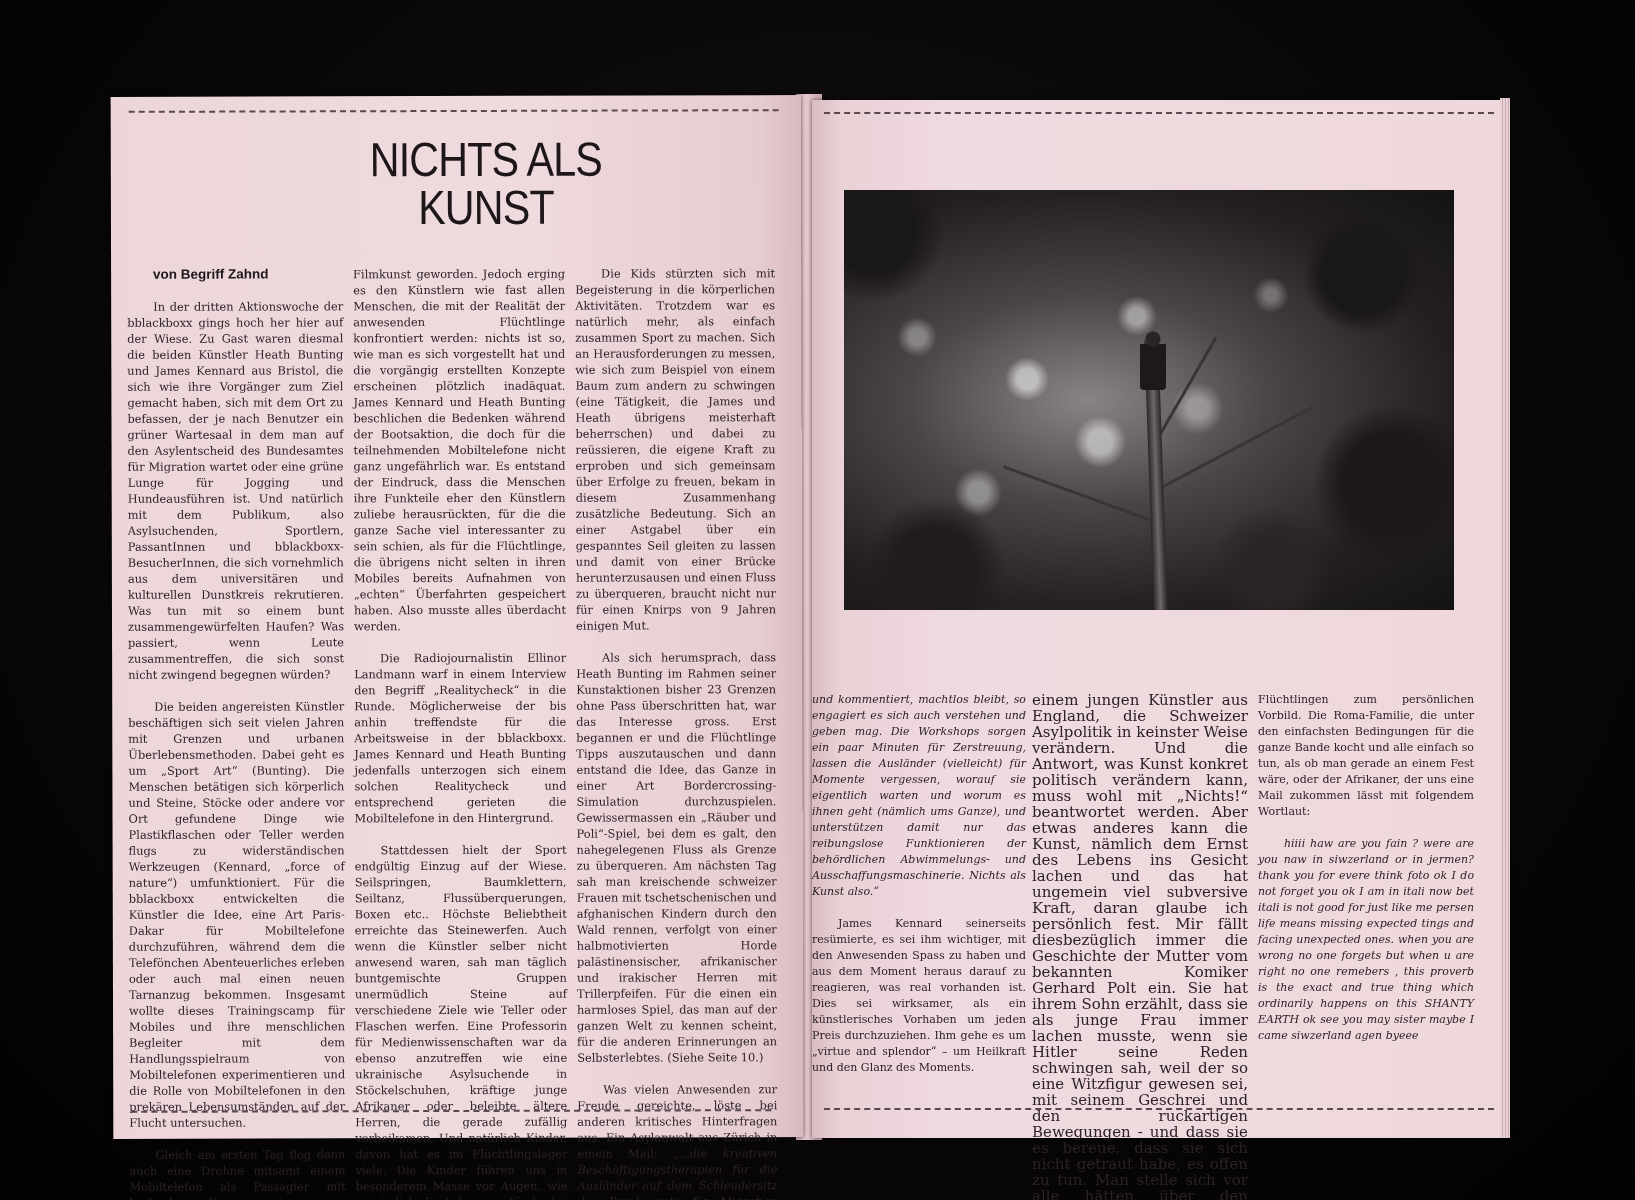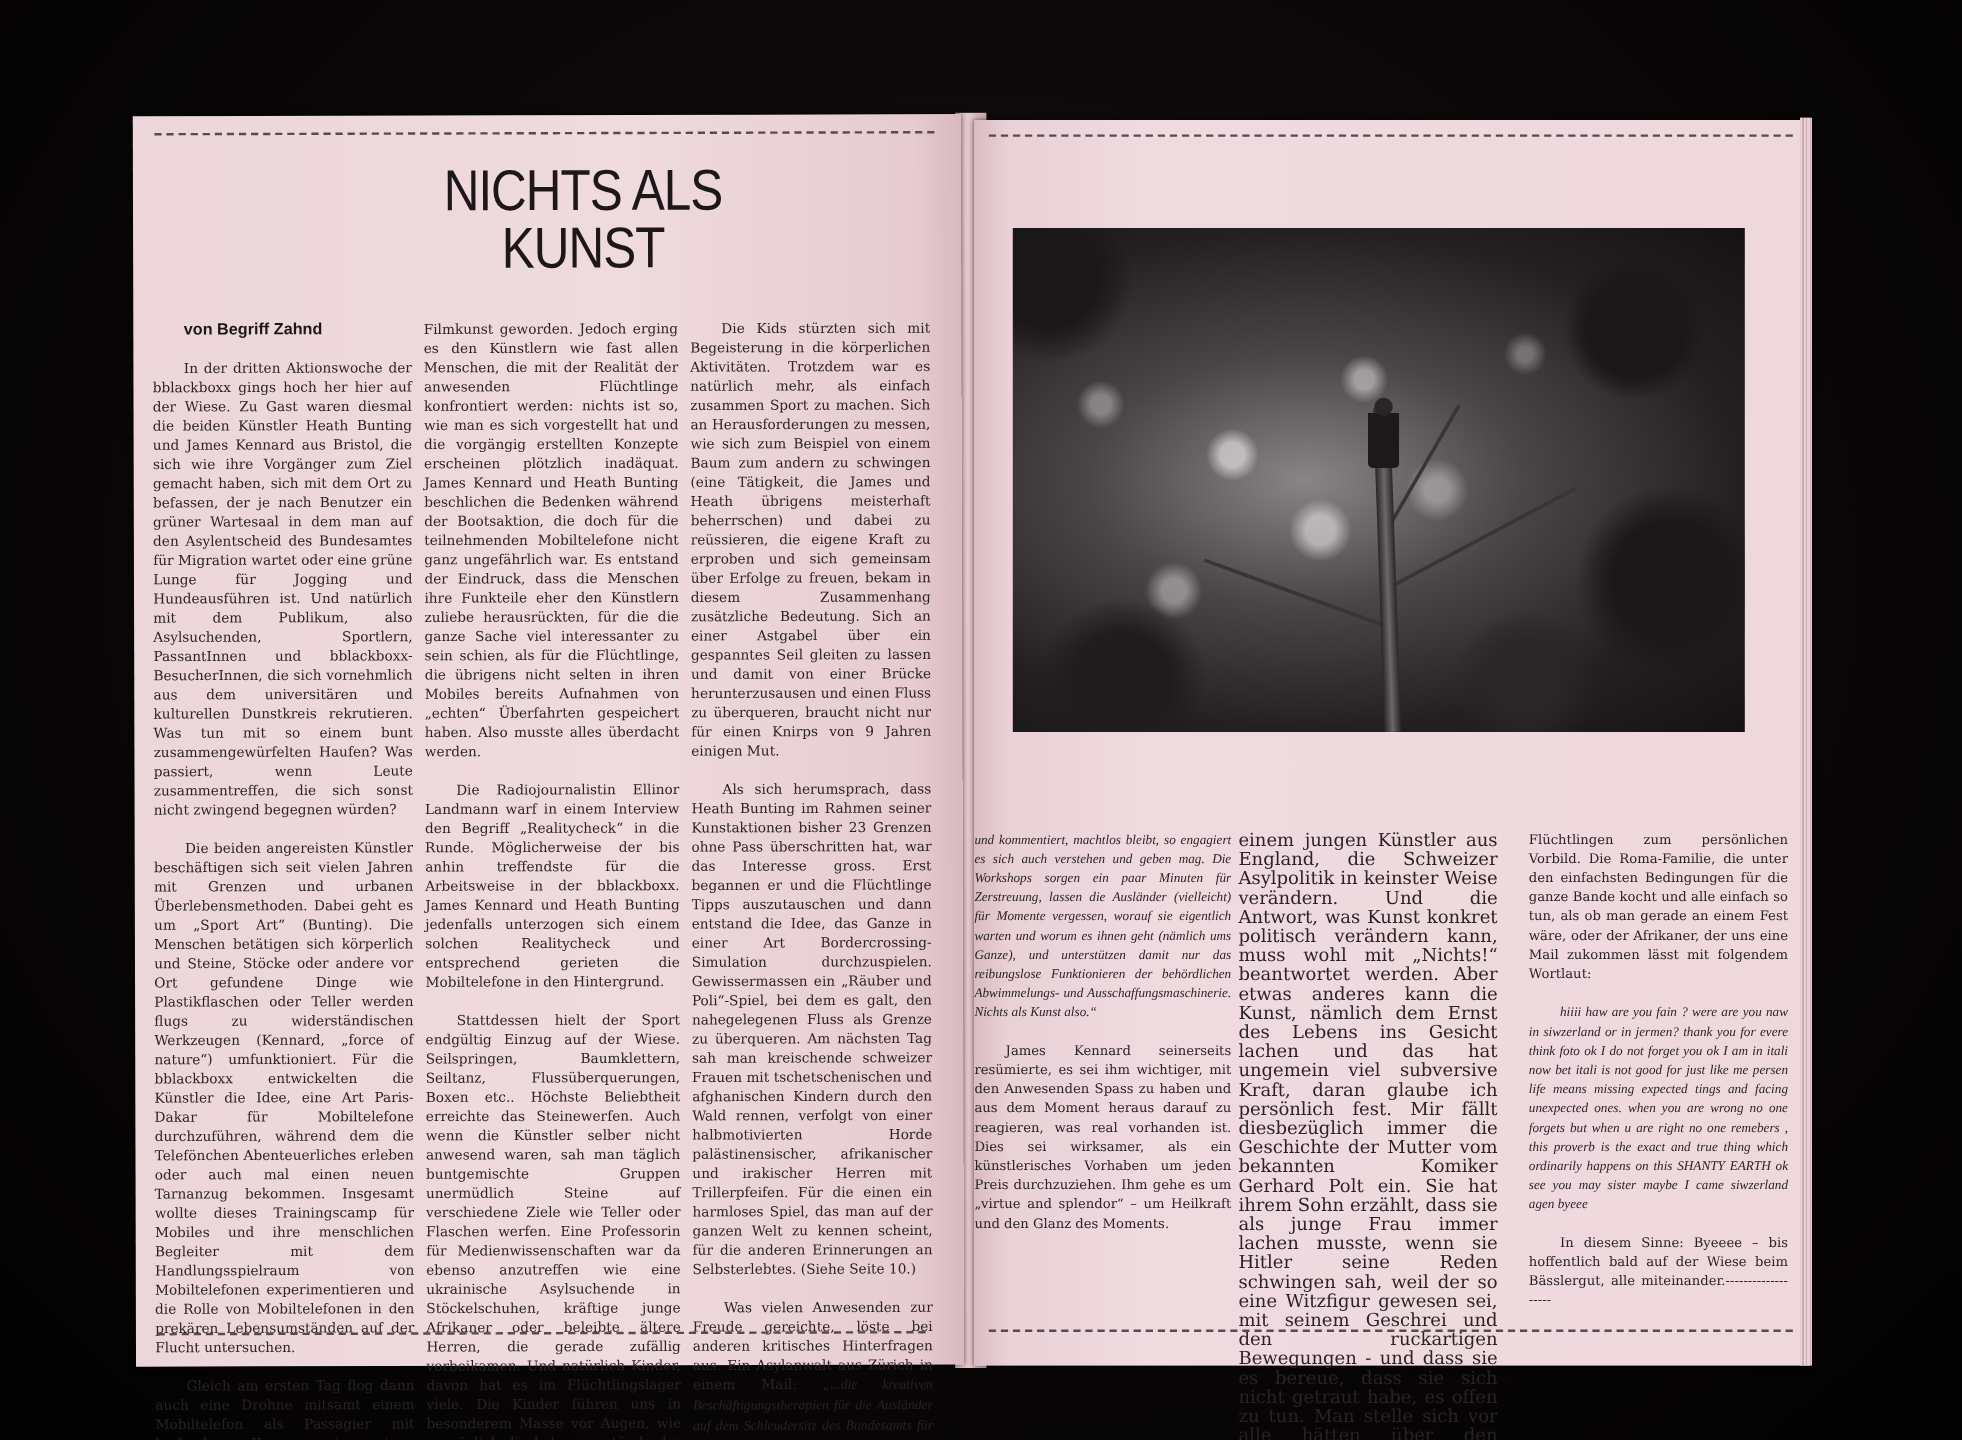"und kommentiert, machtlos bleibt, so" .col .italic { font-family: Liberation Serif, serif -> none }
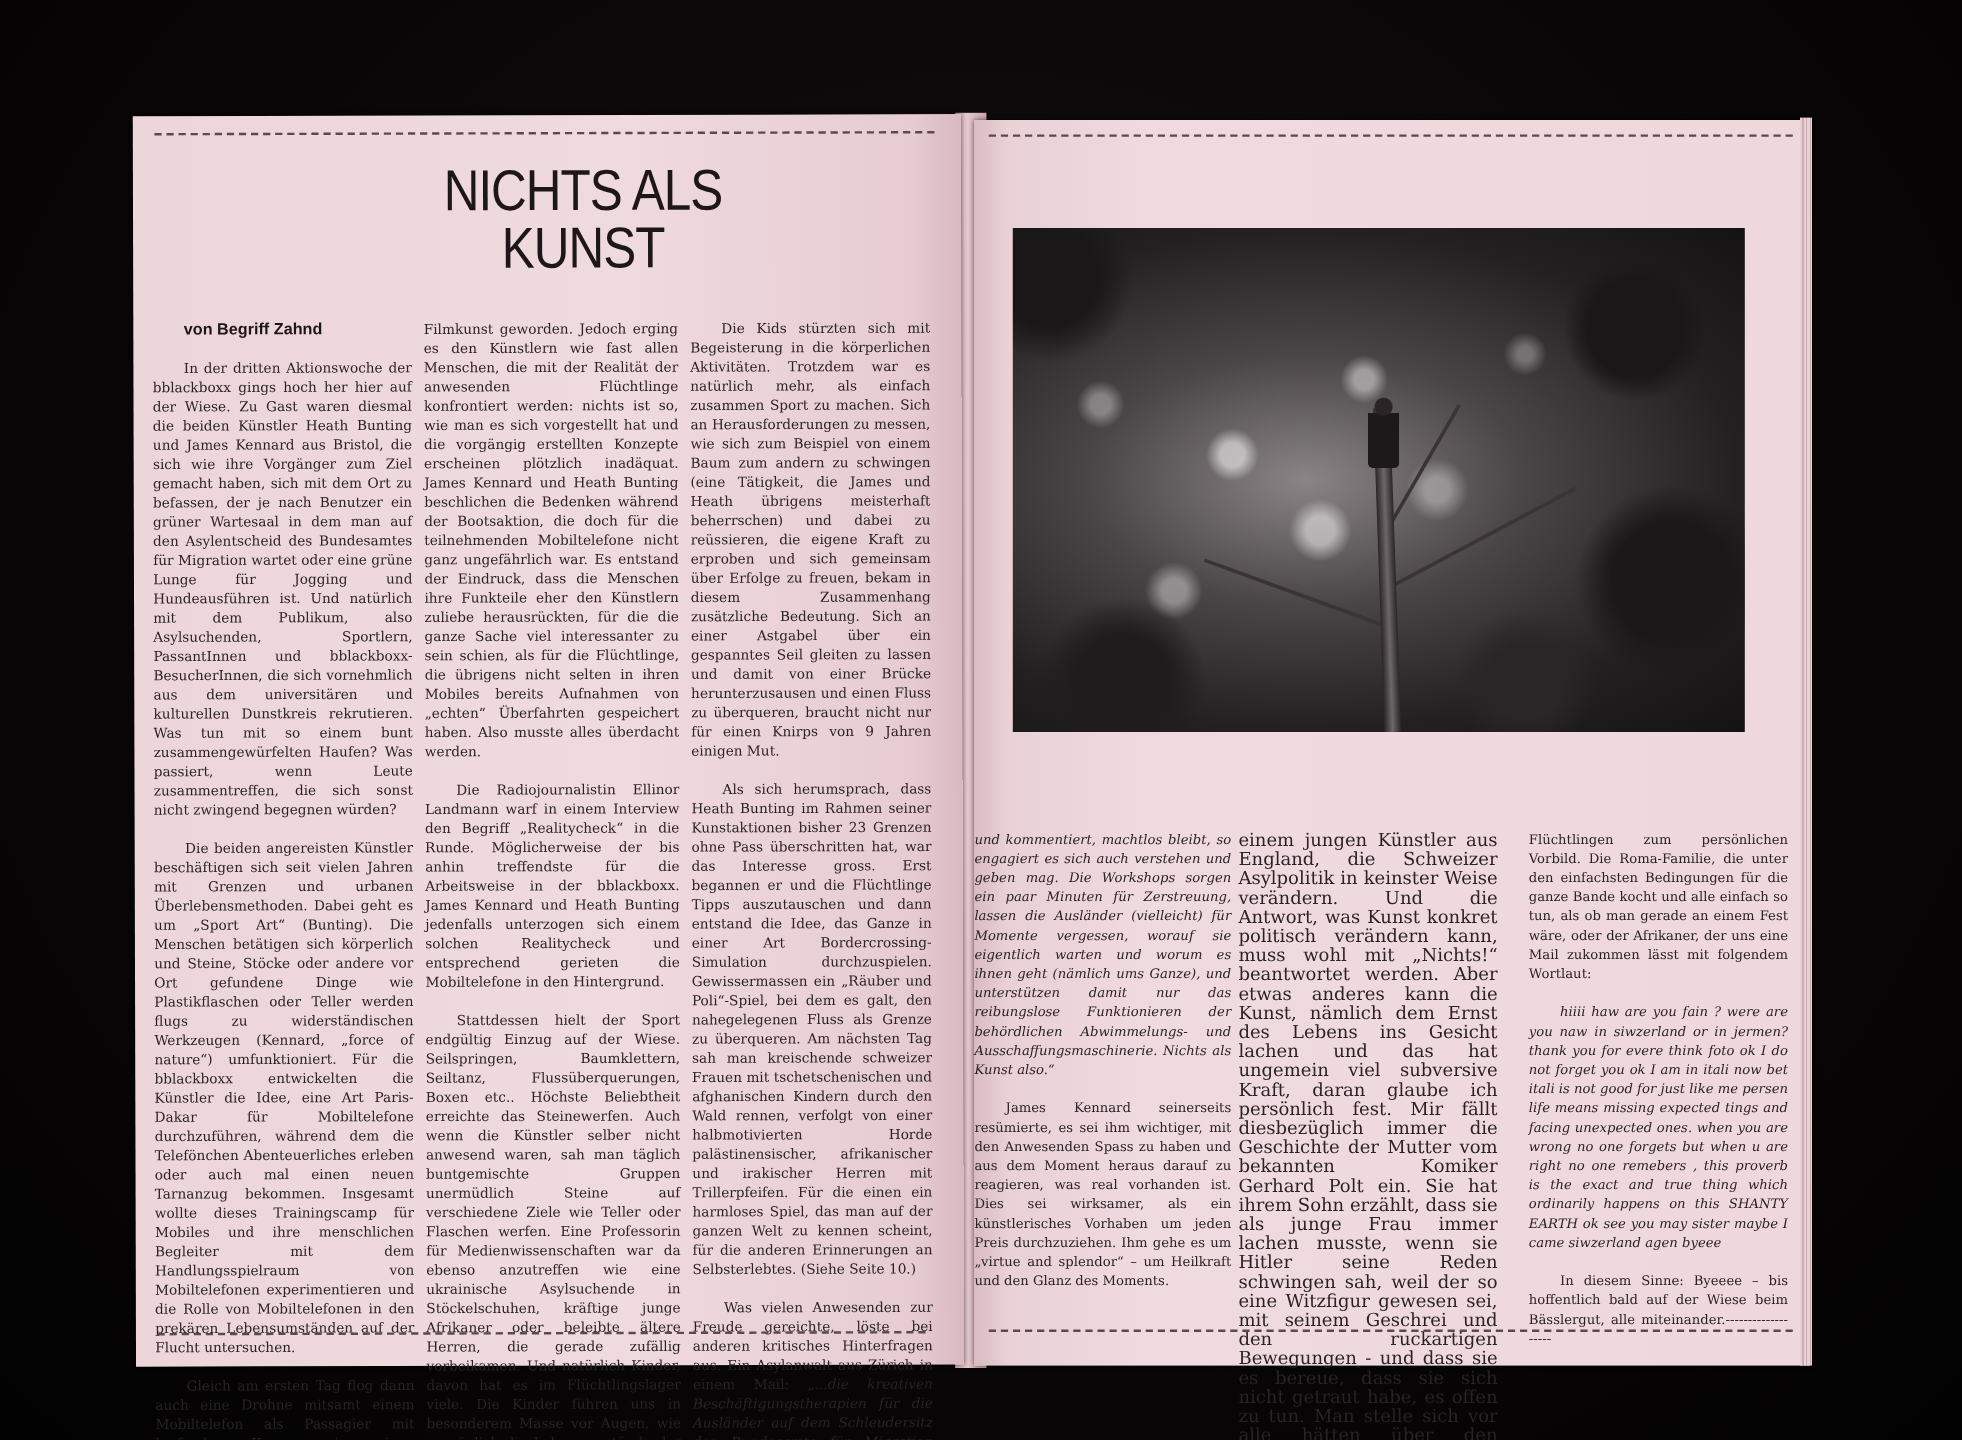"Flüchtlingen zum persönlichen Vorbild." div.col { margin-left: 16px -> none }
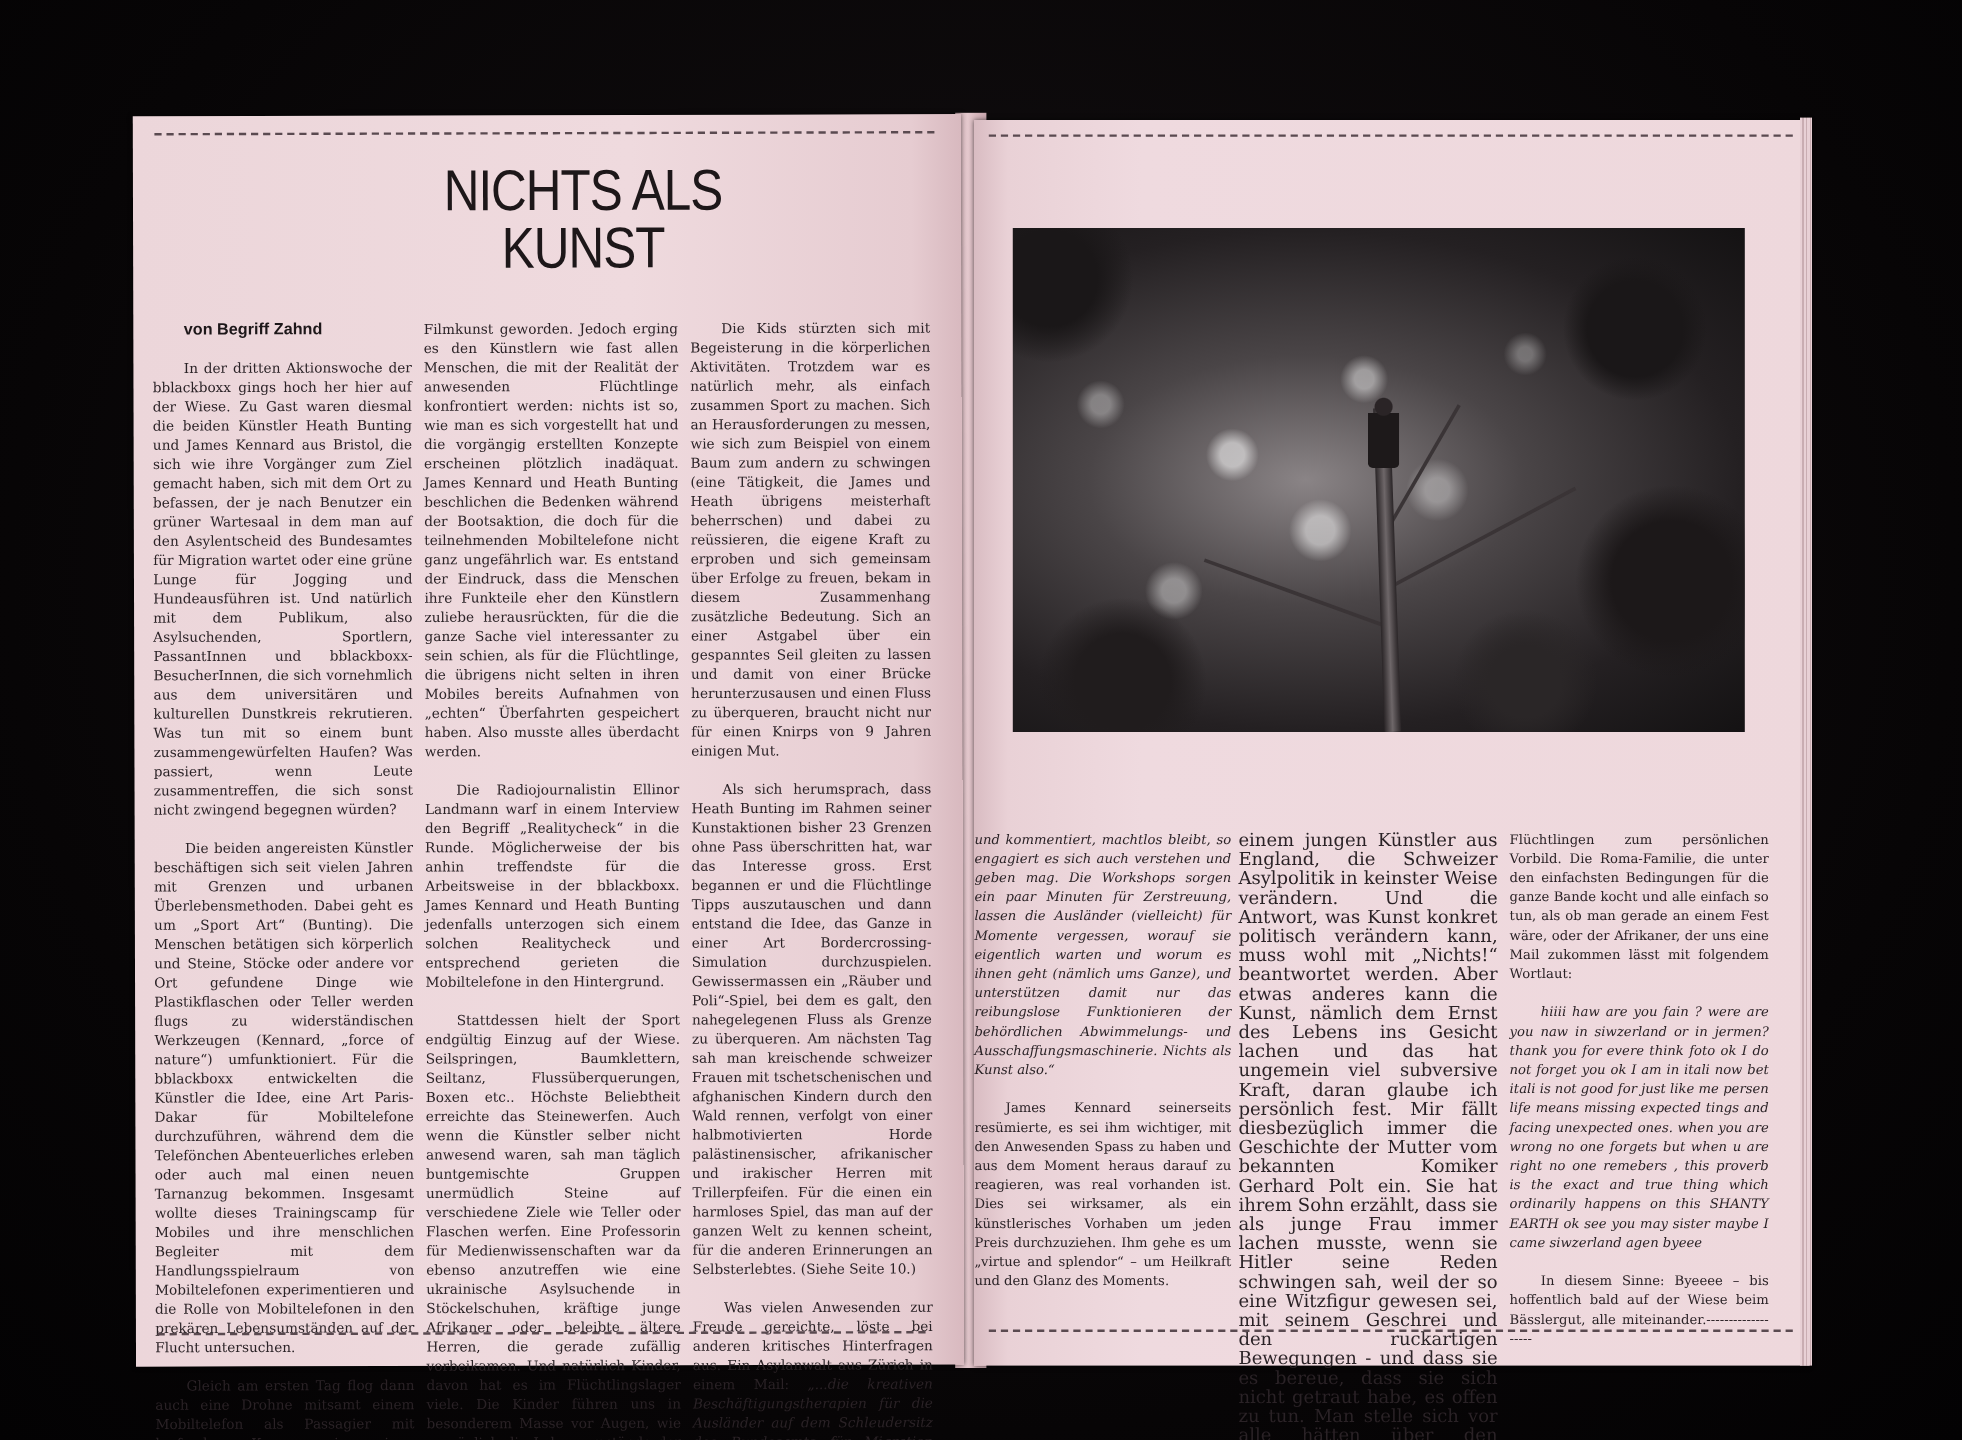"In diesem Sinne: Byeeee –" p.nomargin { html: <p>In diesem Sinne: Byeeee – bis hoffentlich bald auf der Wiese beim Bässlergut, alle miteinander.-------------------</p> -> none }
